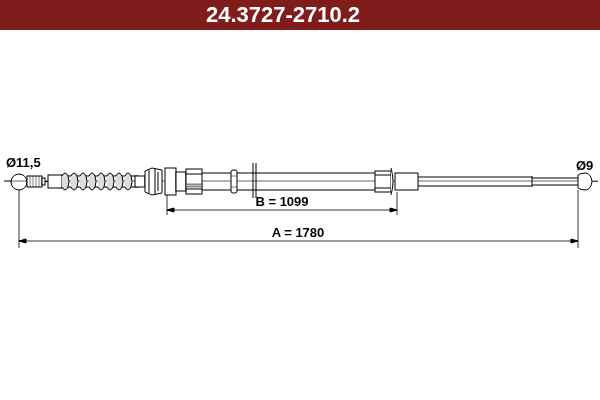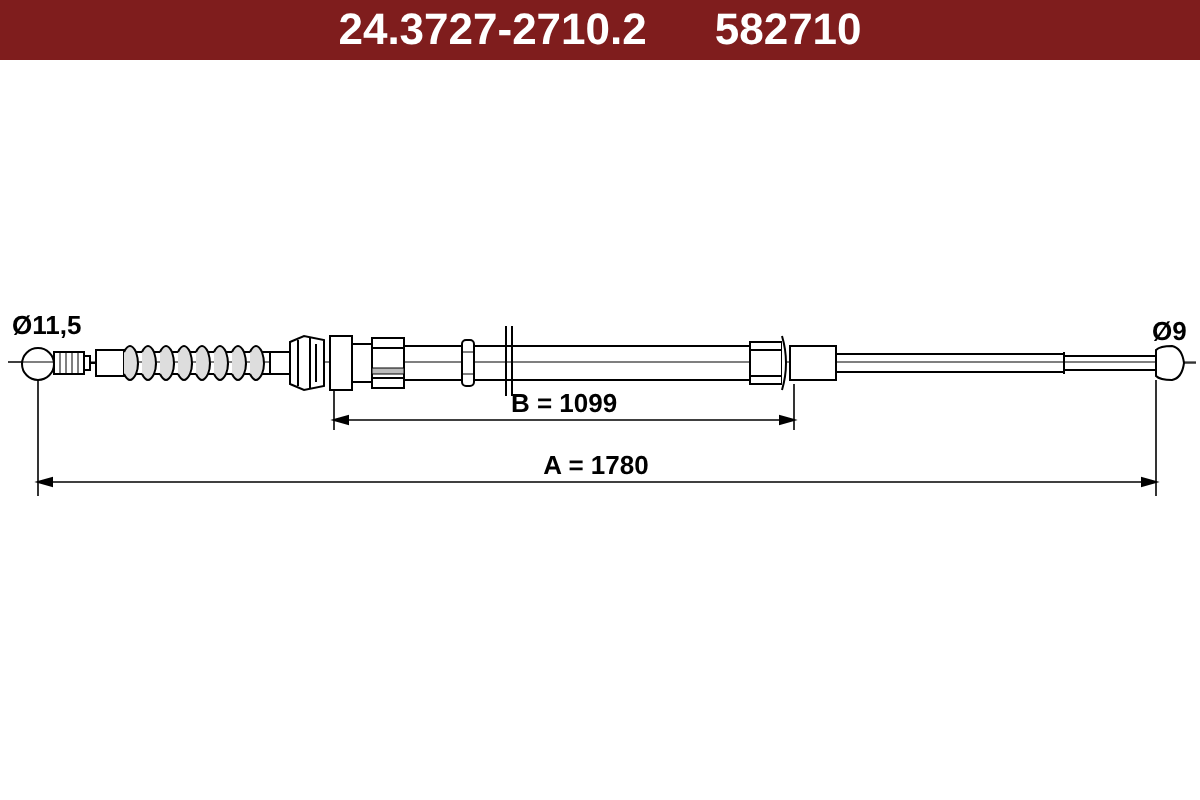"582710" span { html: <span>582710</span> -> none }
